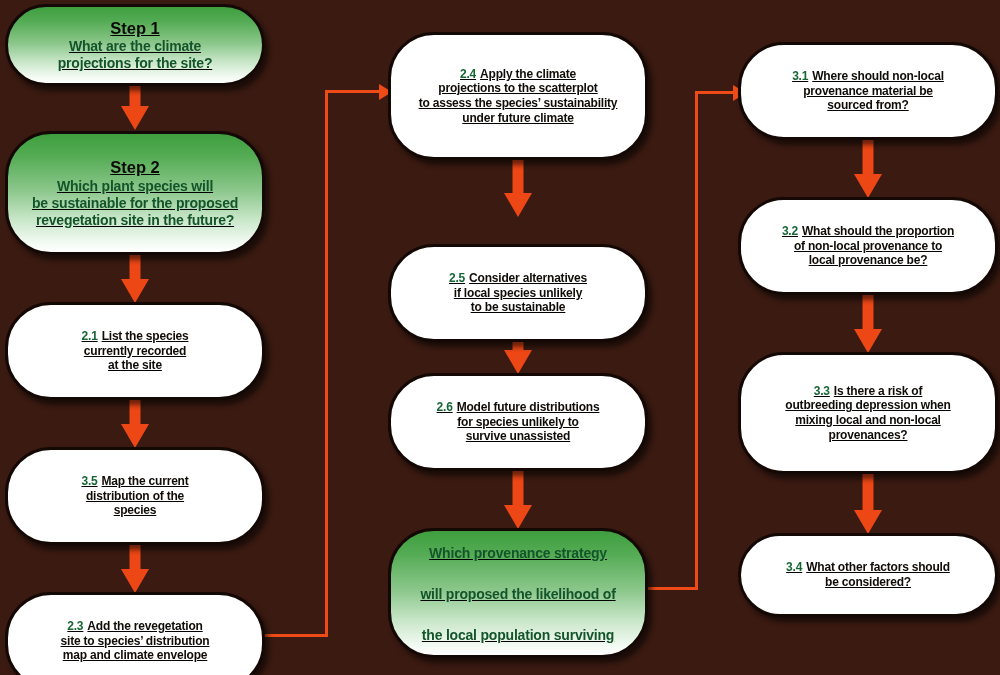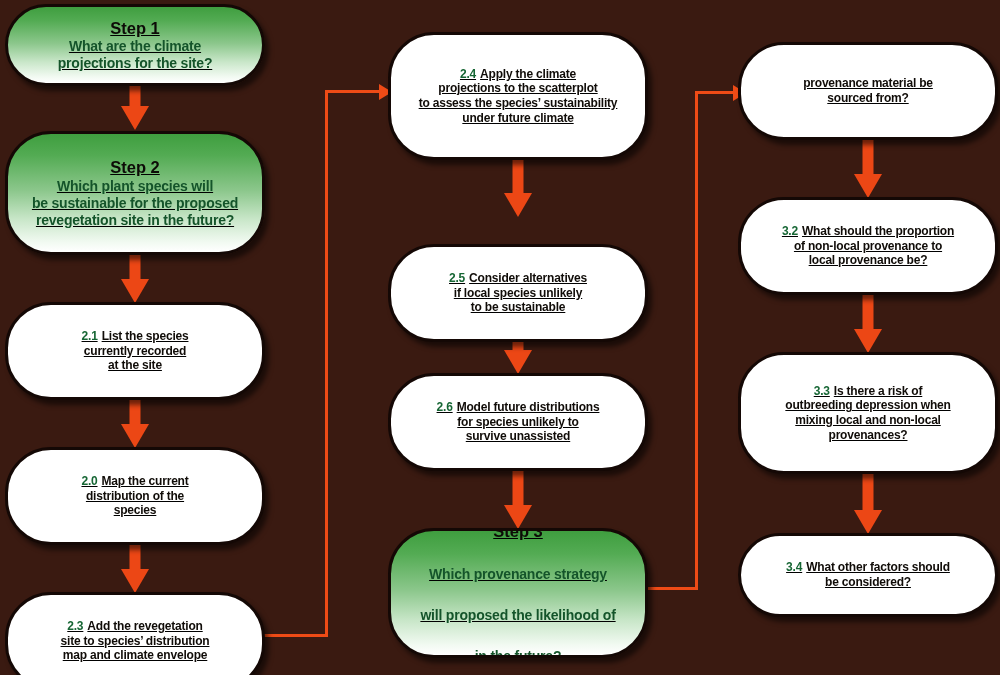"3.1 Where should non-local" span.node-line { html: none -> <span> <span>3.1</span><span>Where should non-local</span> </span> }
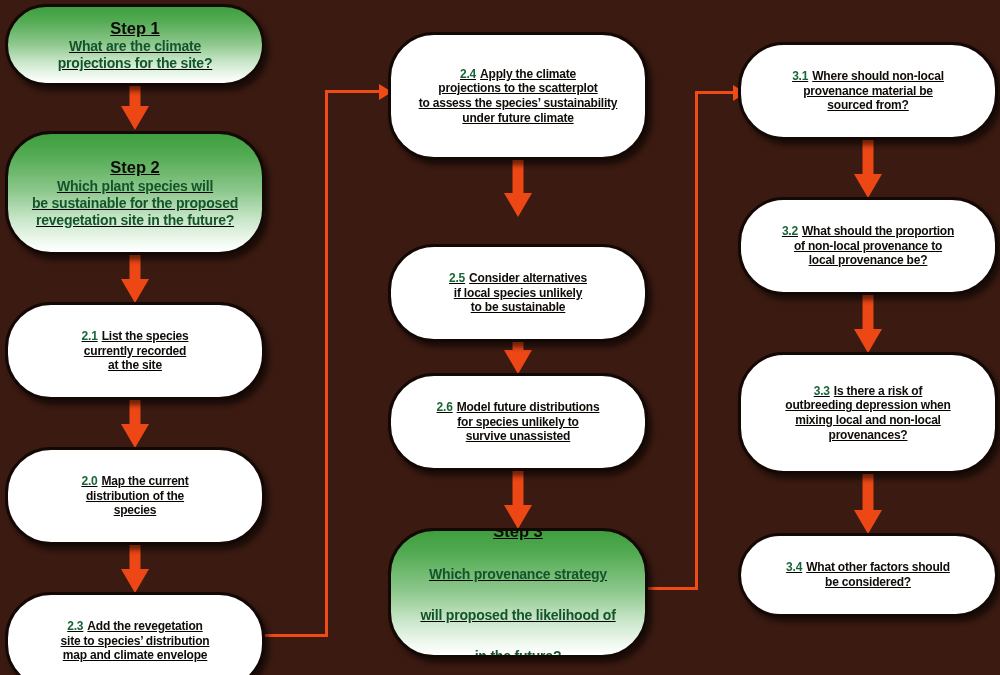"2.0" span.num { text: 2.0 -> 3.5 }
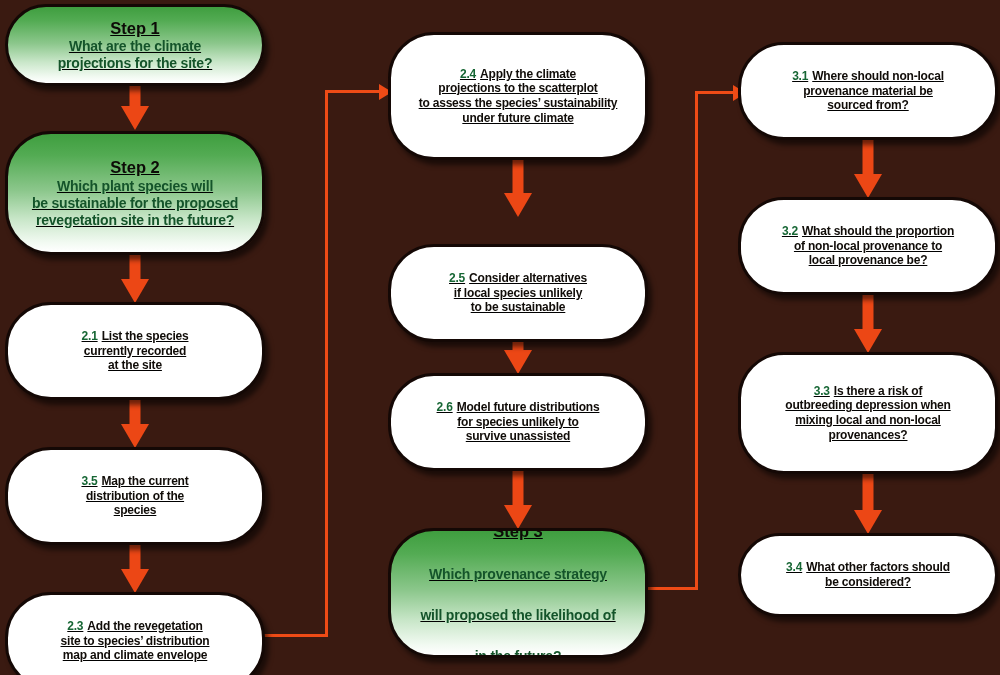"the local population surviving" span.node-line { html: none -> <span>the local population surviving</span> }
